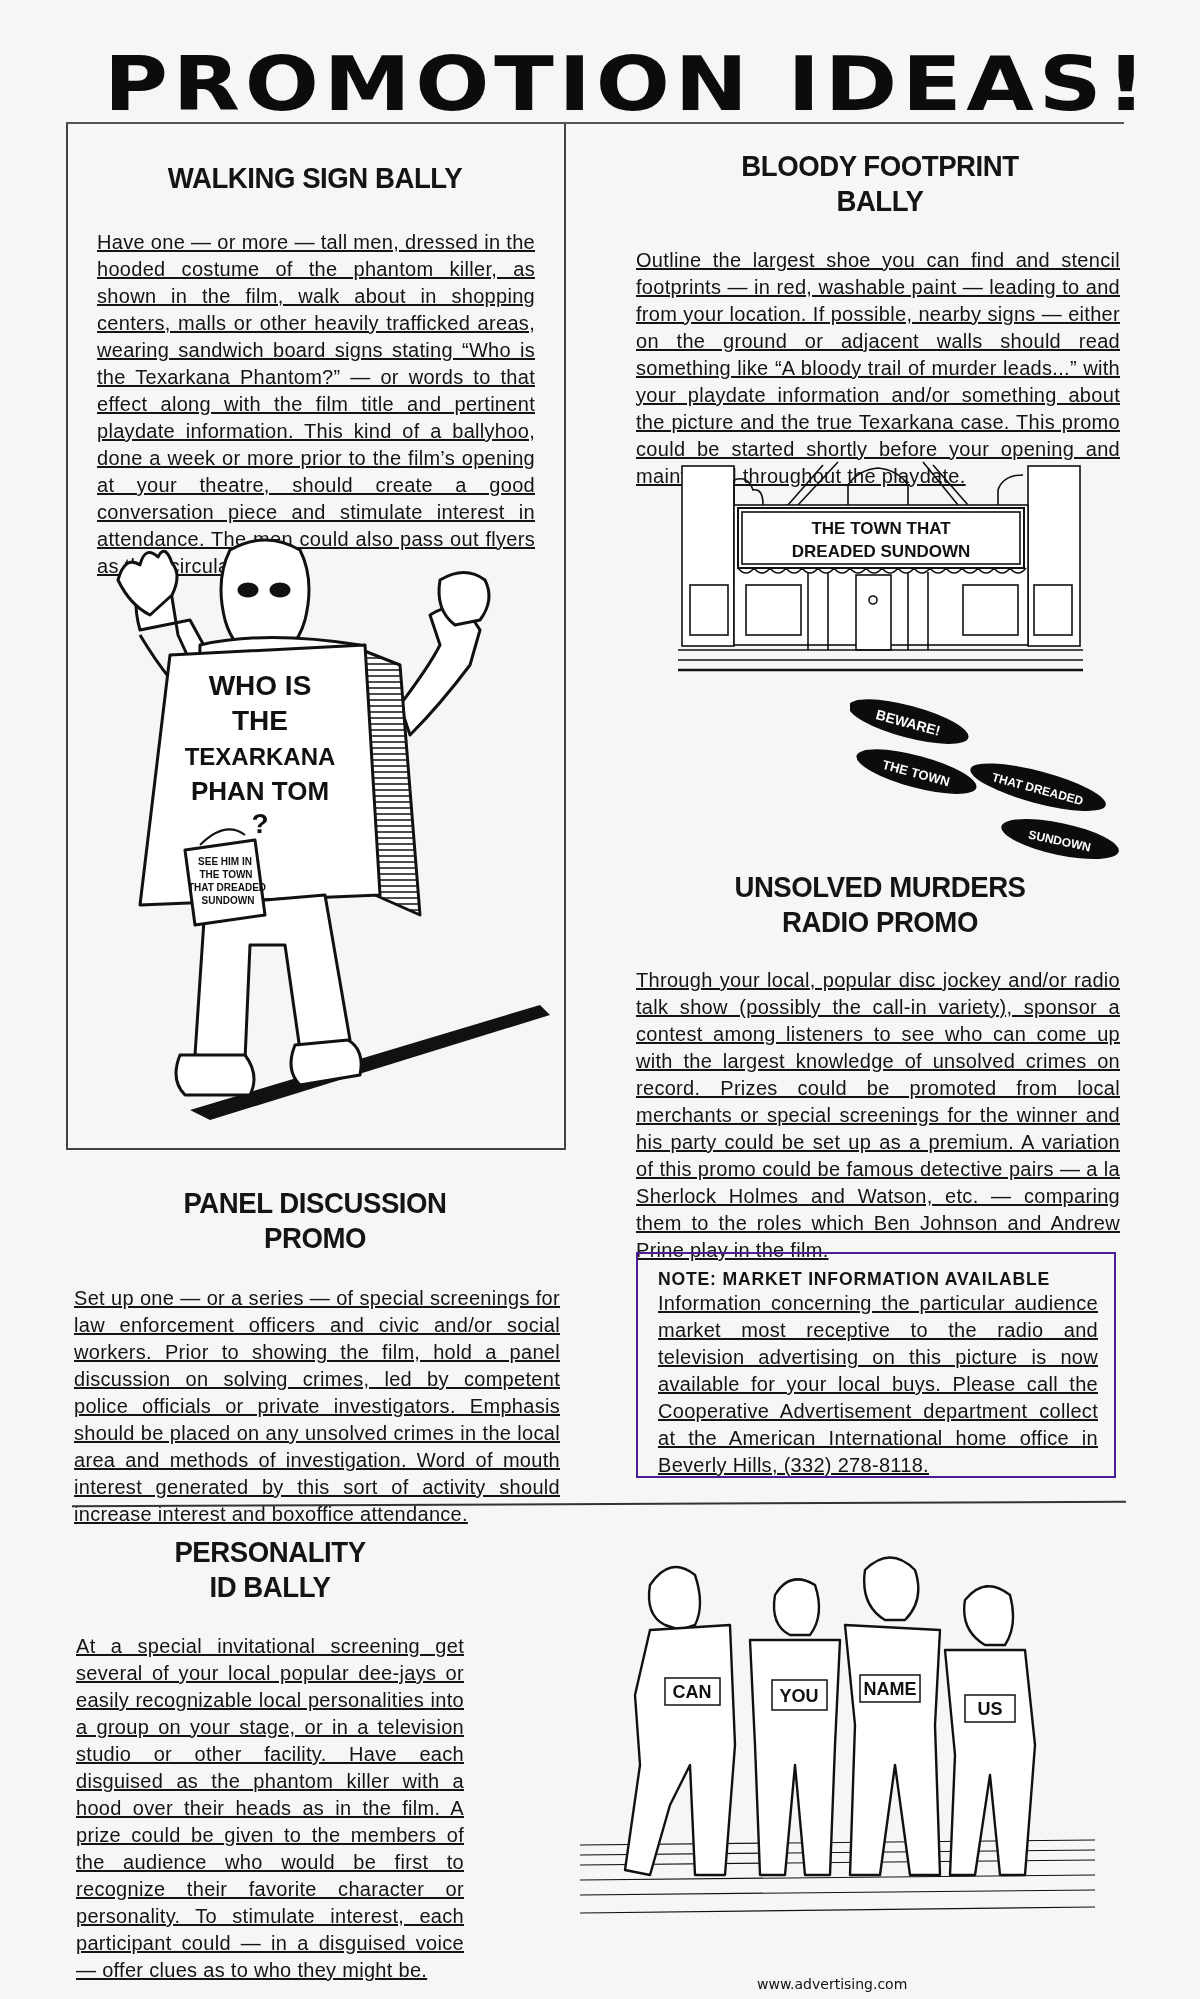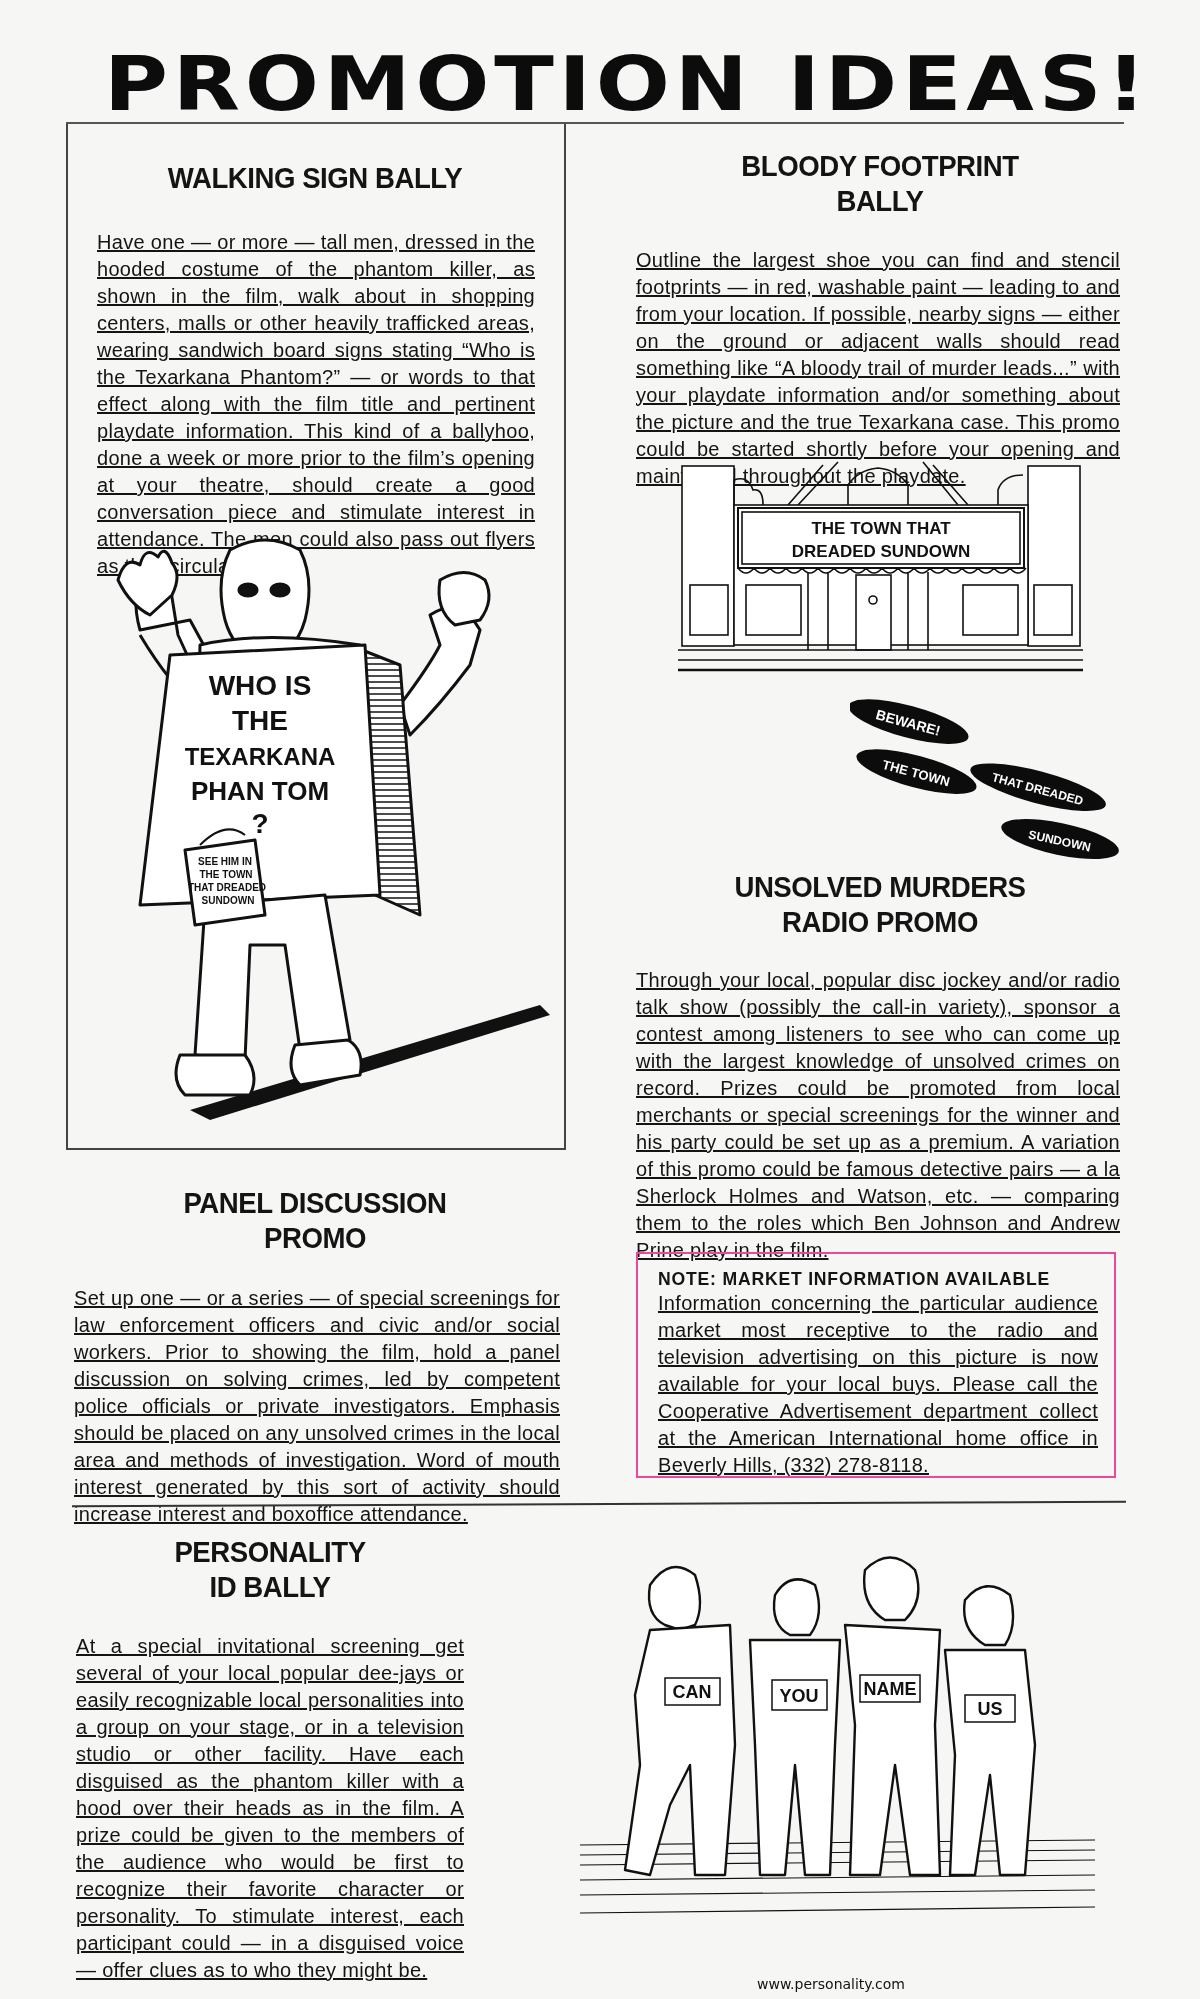"NOTE: MARKET INFORMATION AVAILABLE" .note-box { border: 2px solid #ec4899 -> 2px solid #4c1d95 }
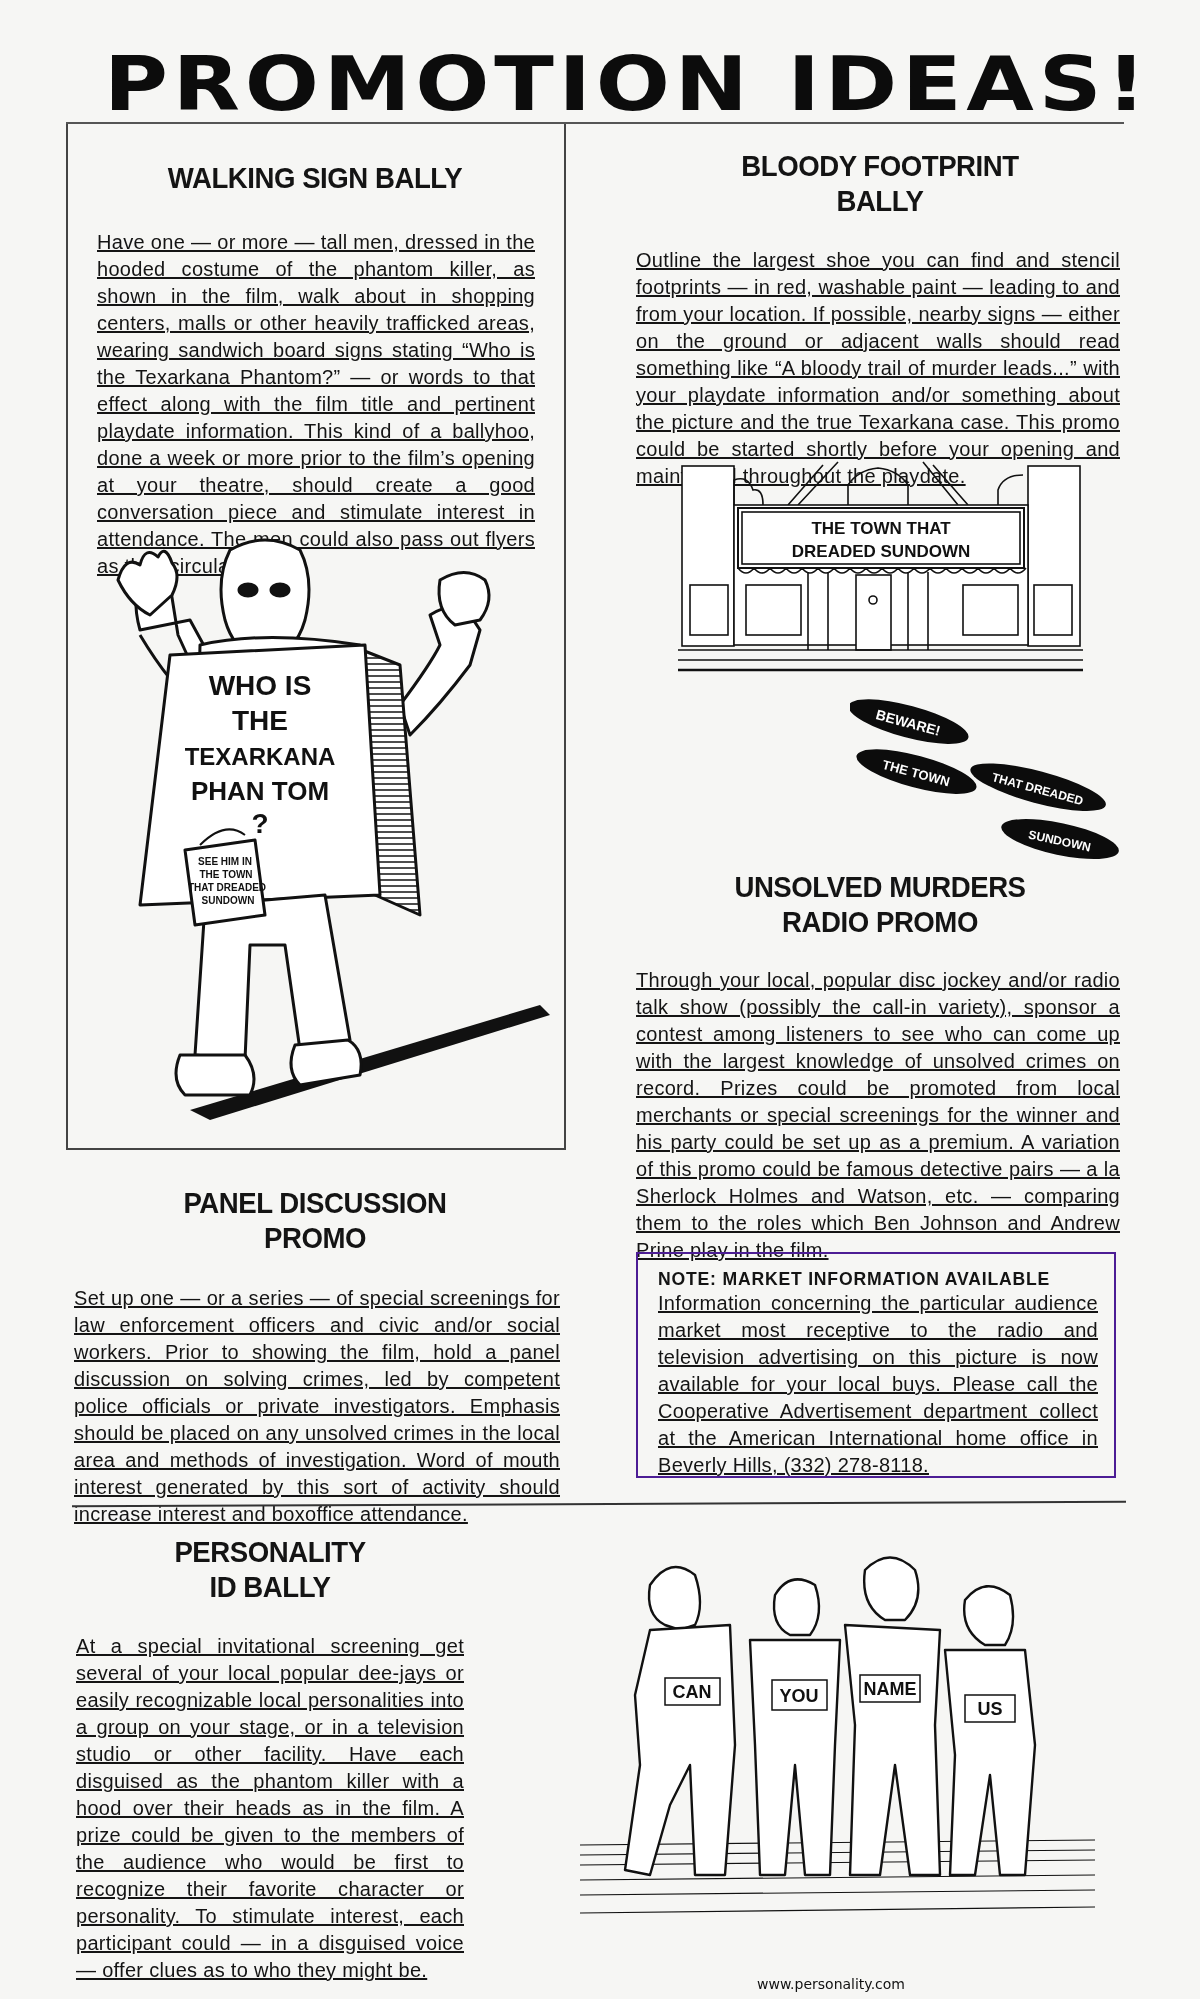"www.personality.com" div.abs { text: www.personality.com -> www.advertising.com }
